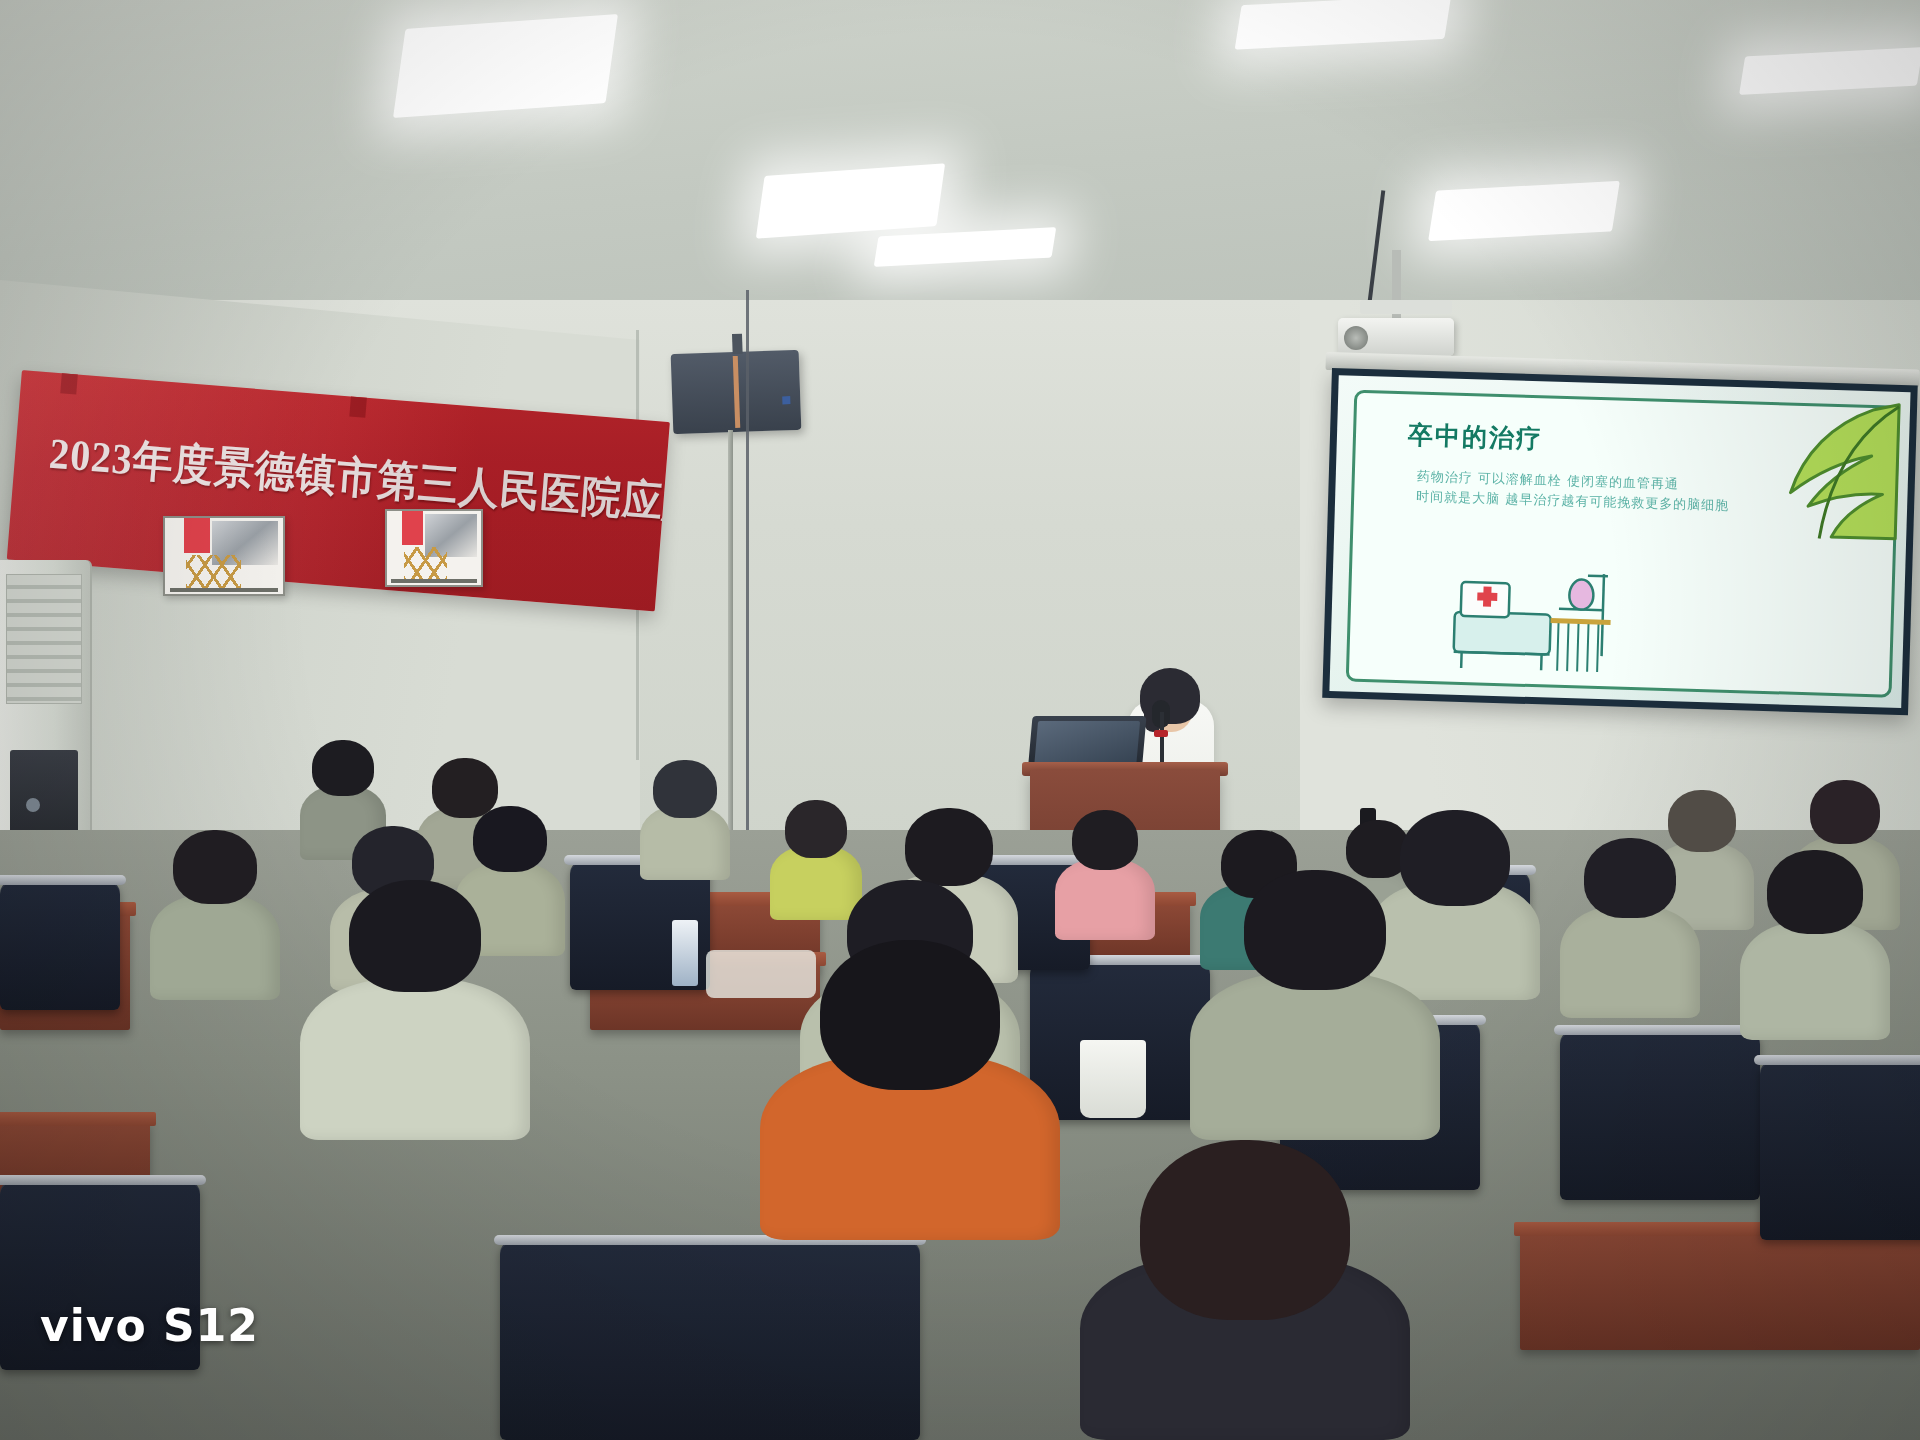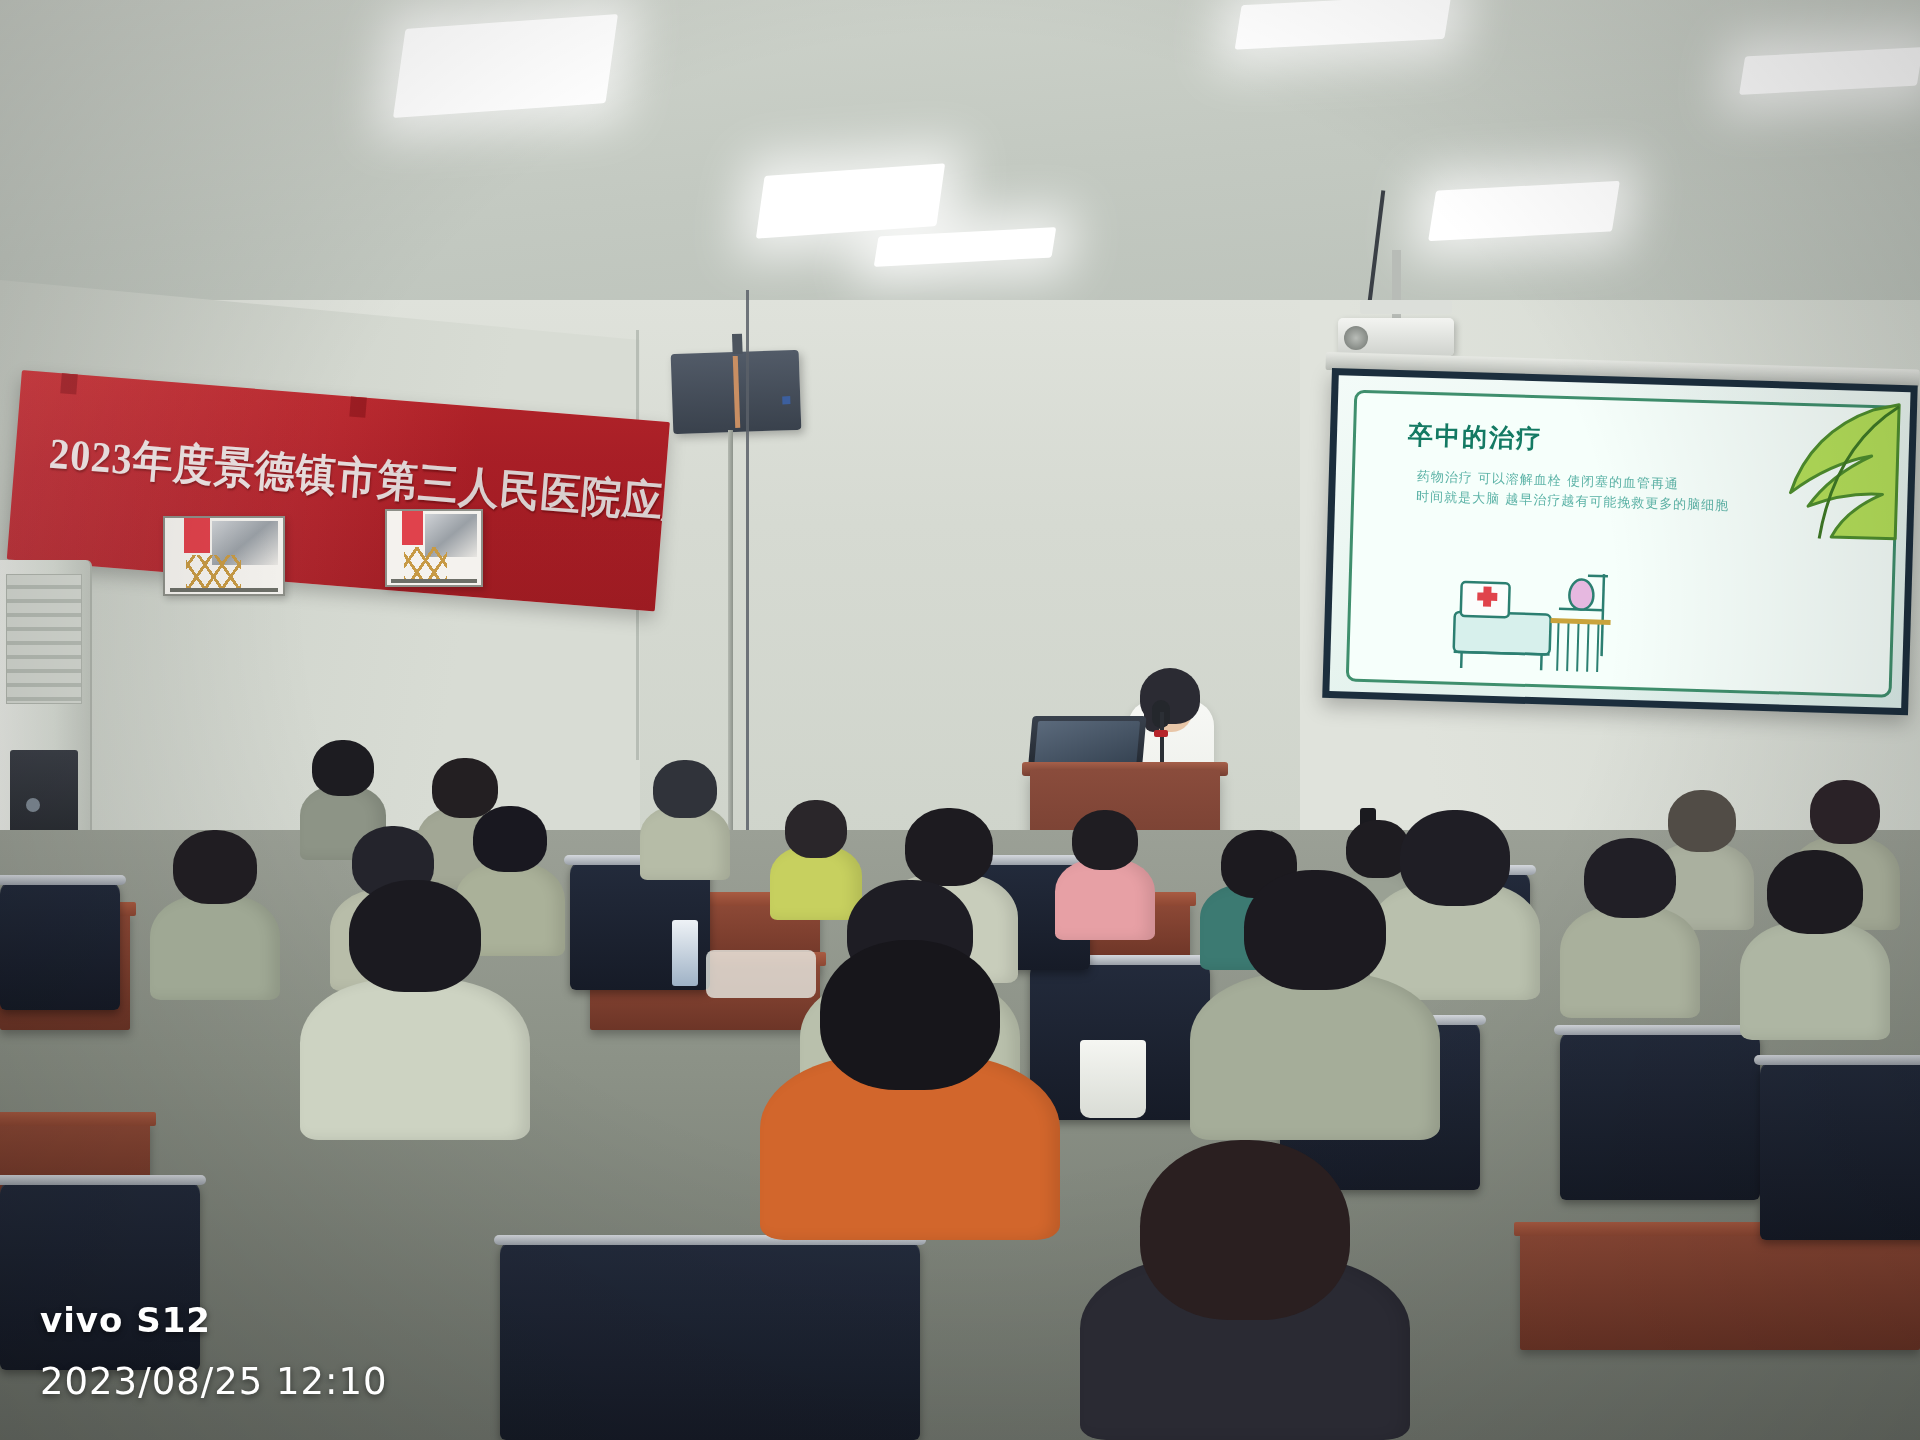"vivo S12" .wm-brand { font-size: 34px -> 44px }
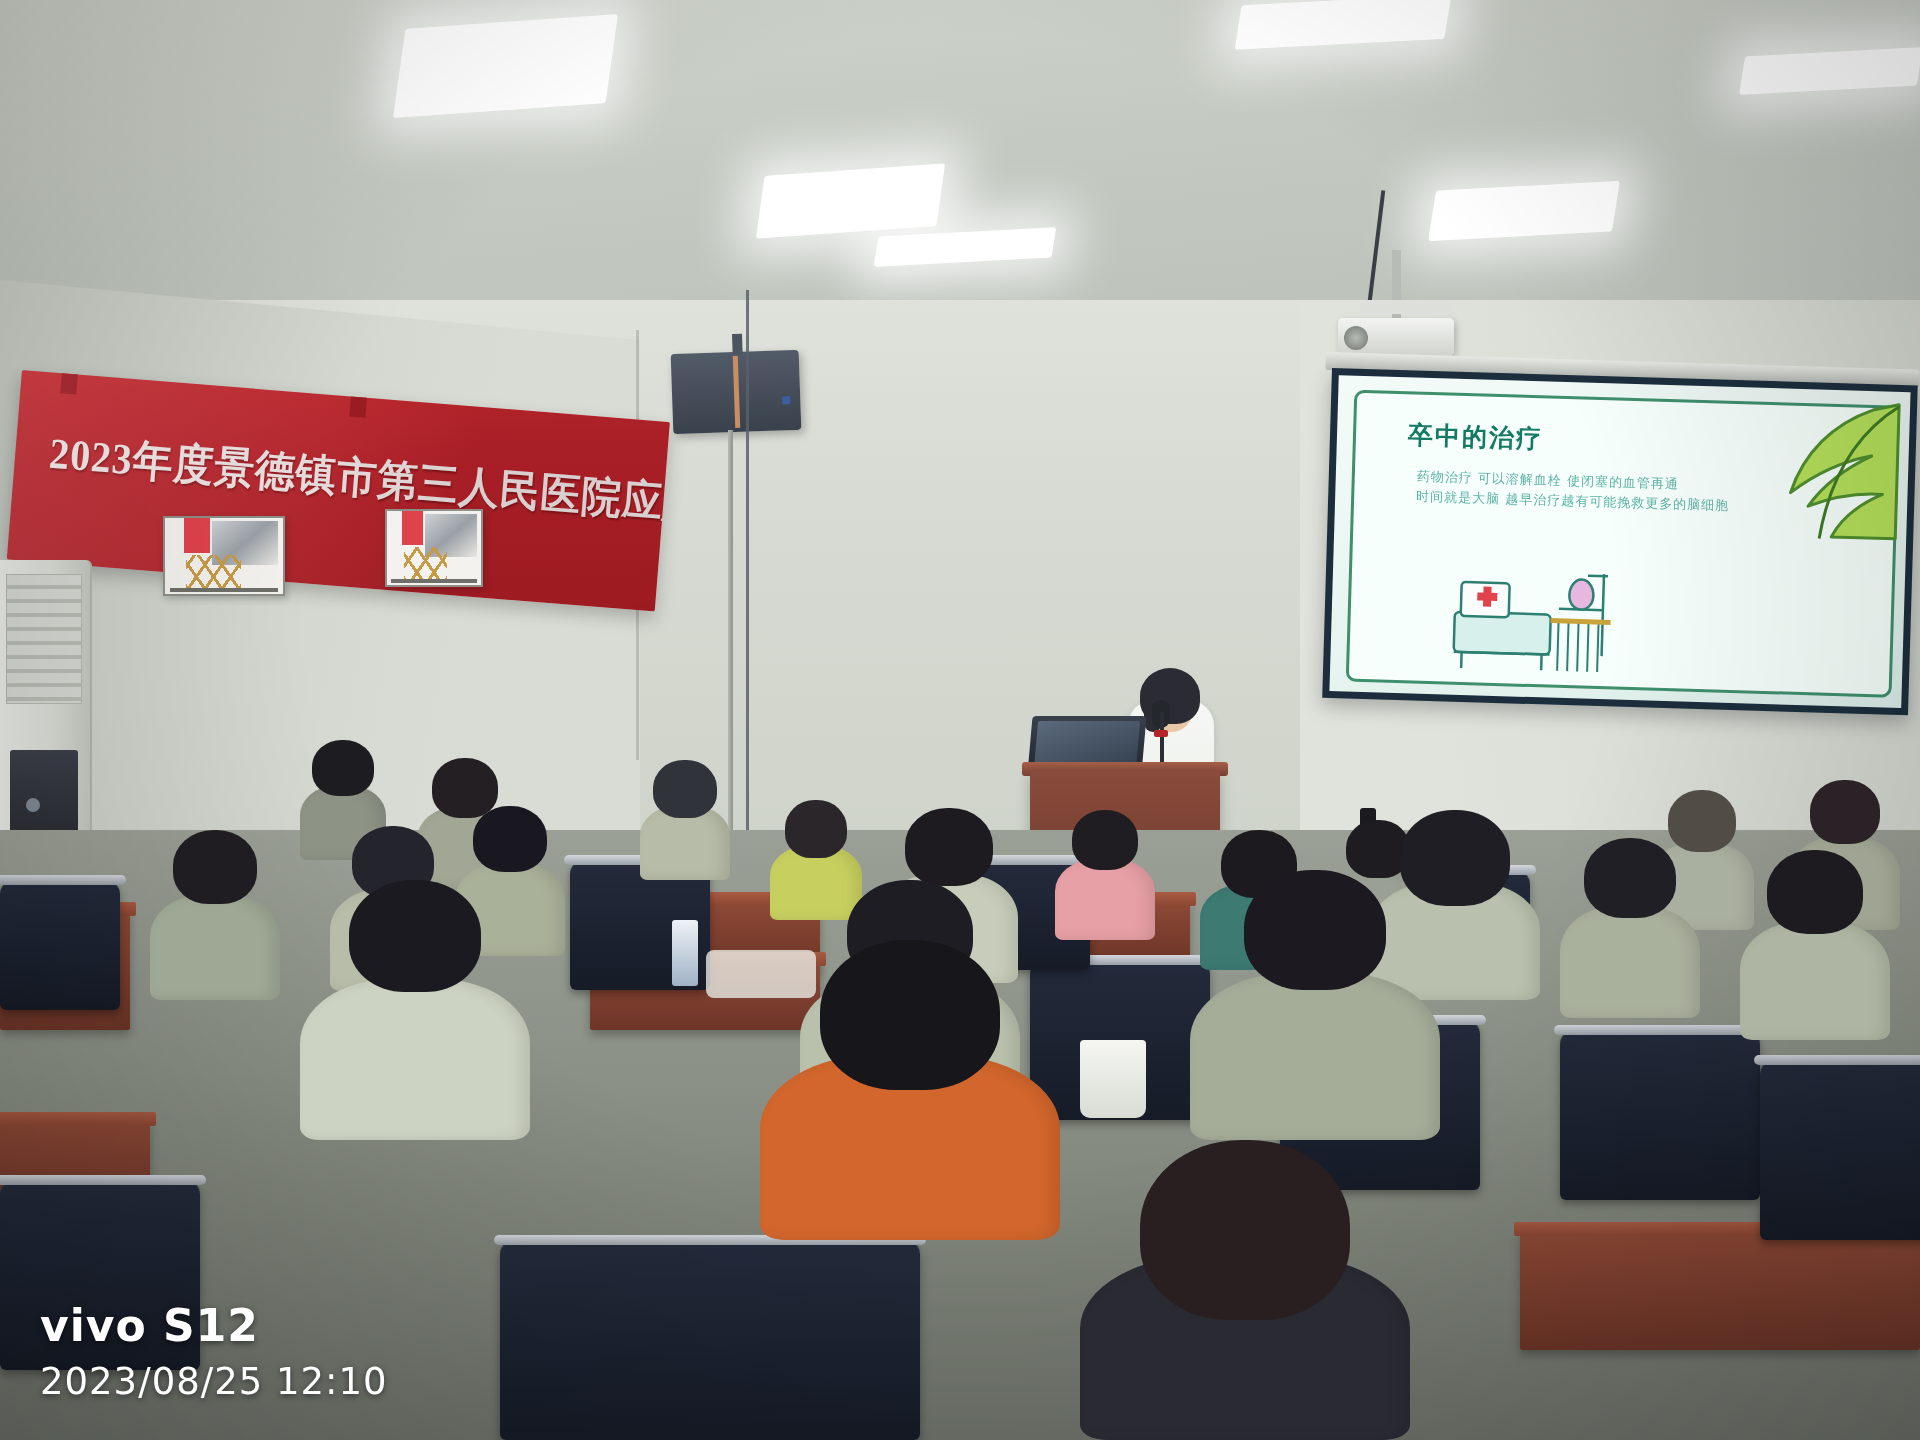"2023/08/25 12:10" div.wm-date { html: <div>2023/08/25 12:10</div> -> none }
